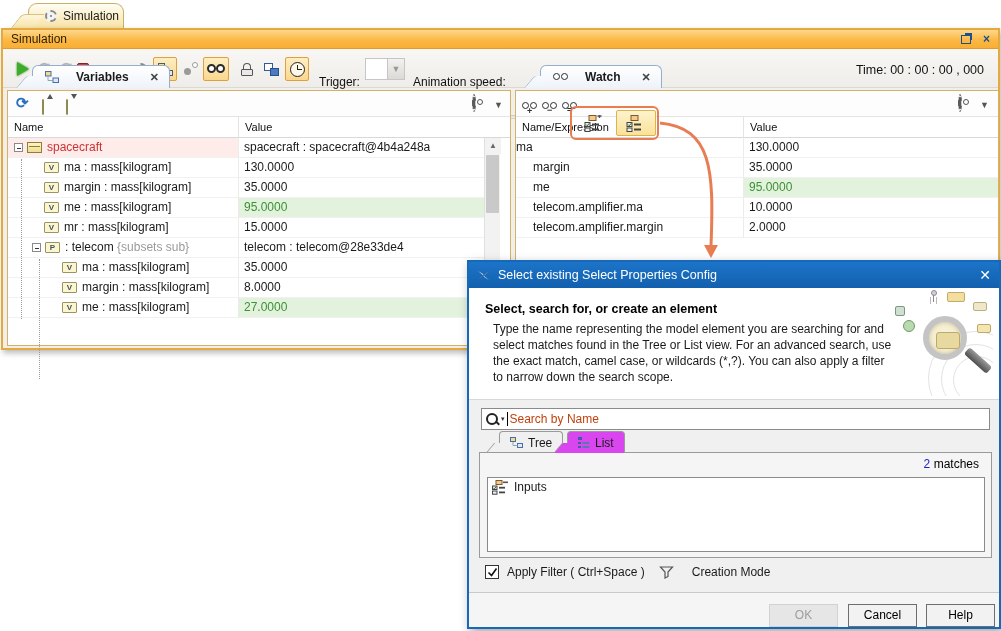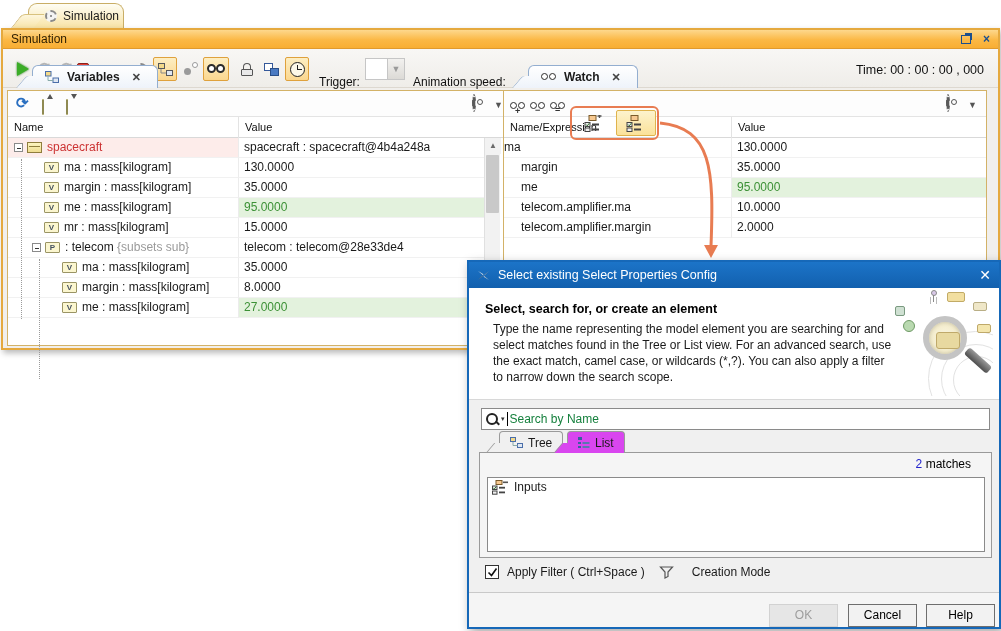"Variables" .ptab { gap: 8px -> 17px; padding: 0 16px 0 12px -> 0 10px 0 12px }
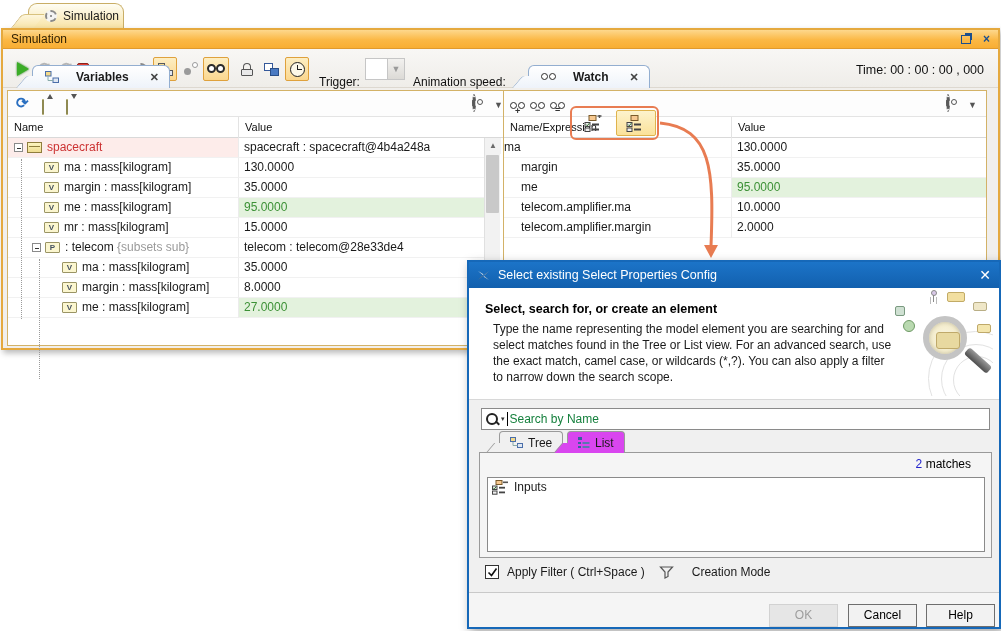"Watch" div.panel { left: 500px -> 512px }
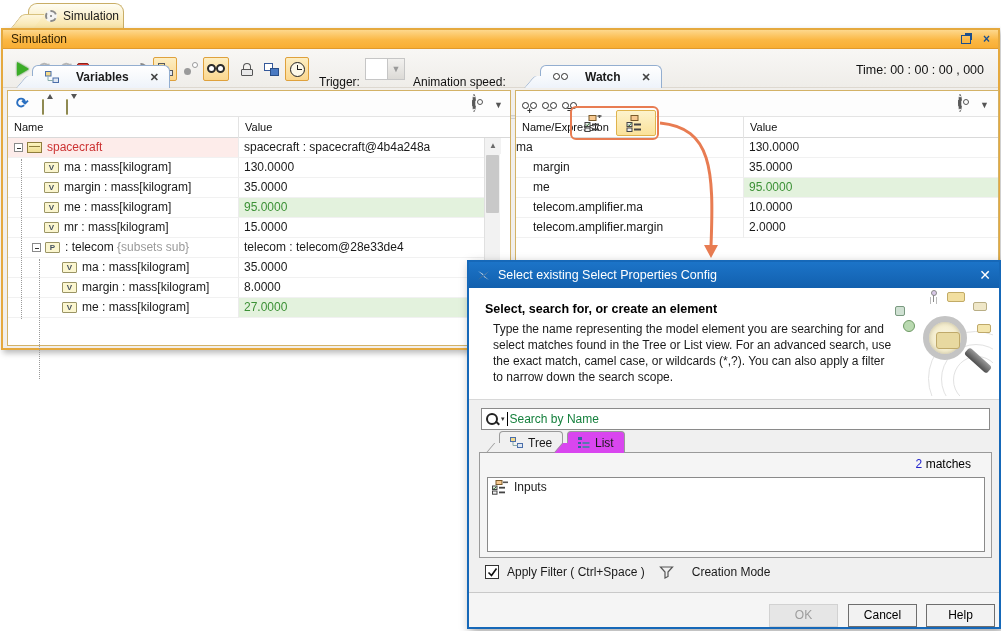"Search by Name" .placeholder { color: #15803d -> #c2410c }
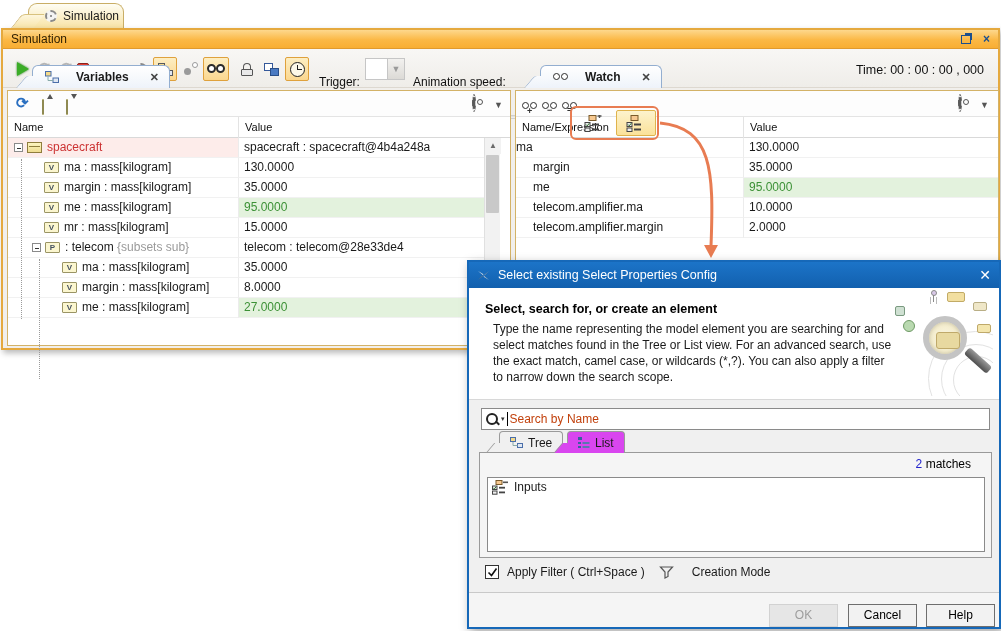"2 matches" .matches { right: 20px -> 12px }
